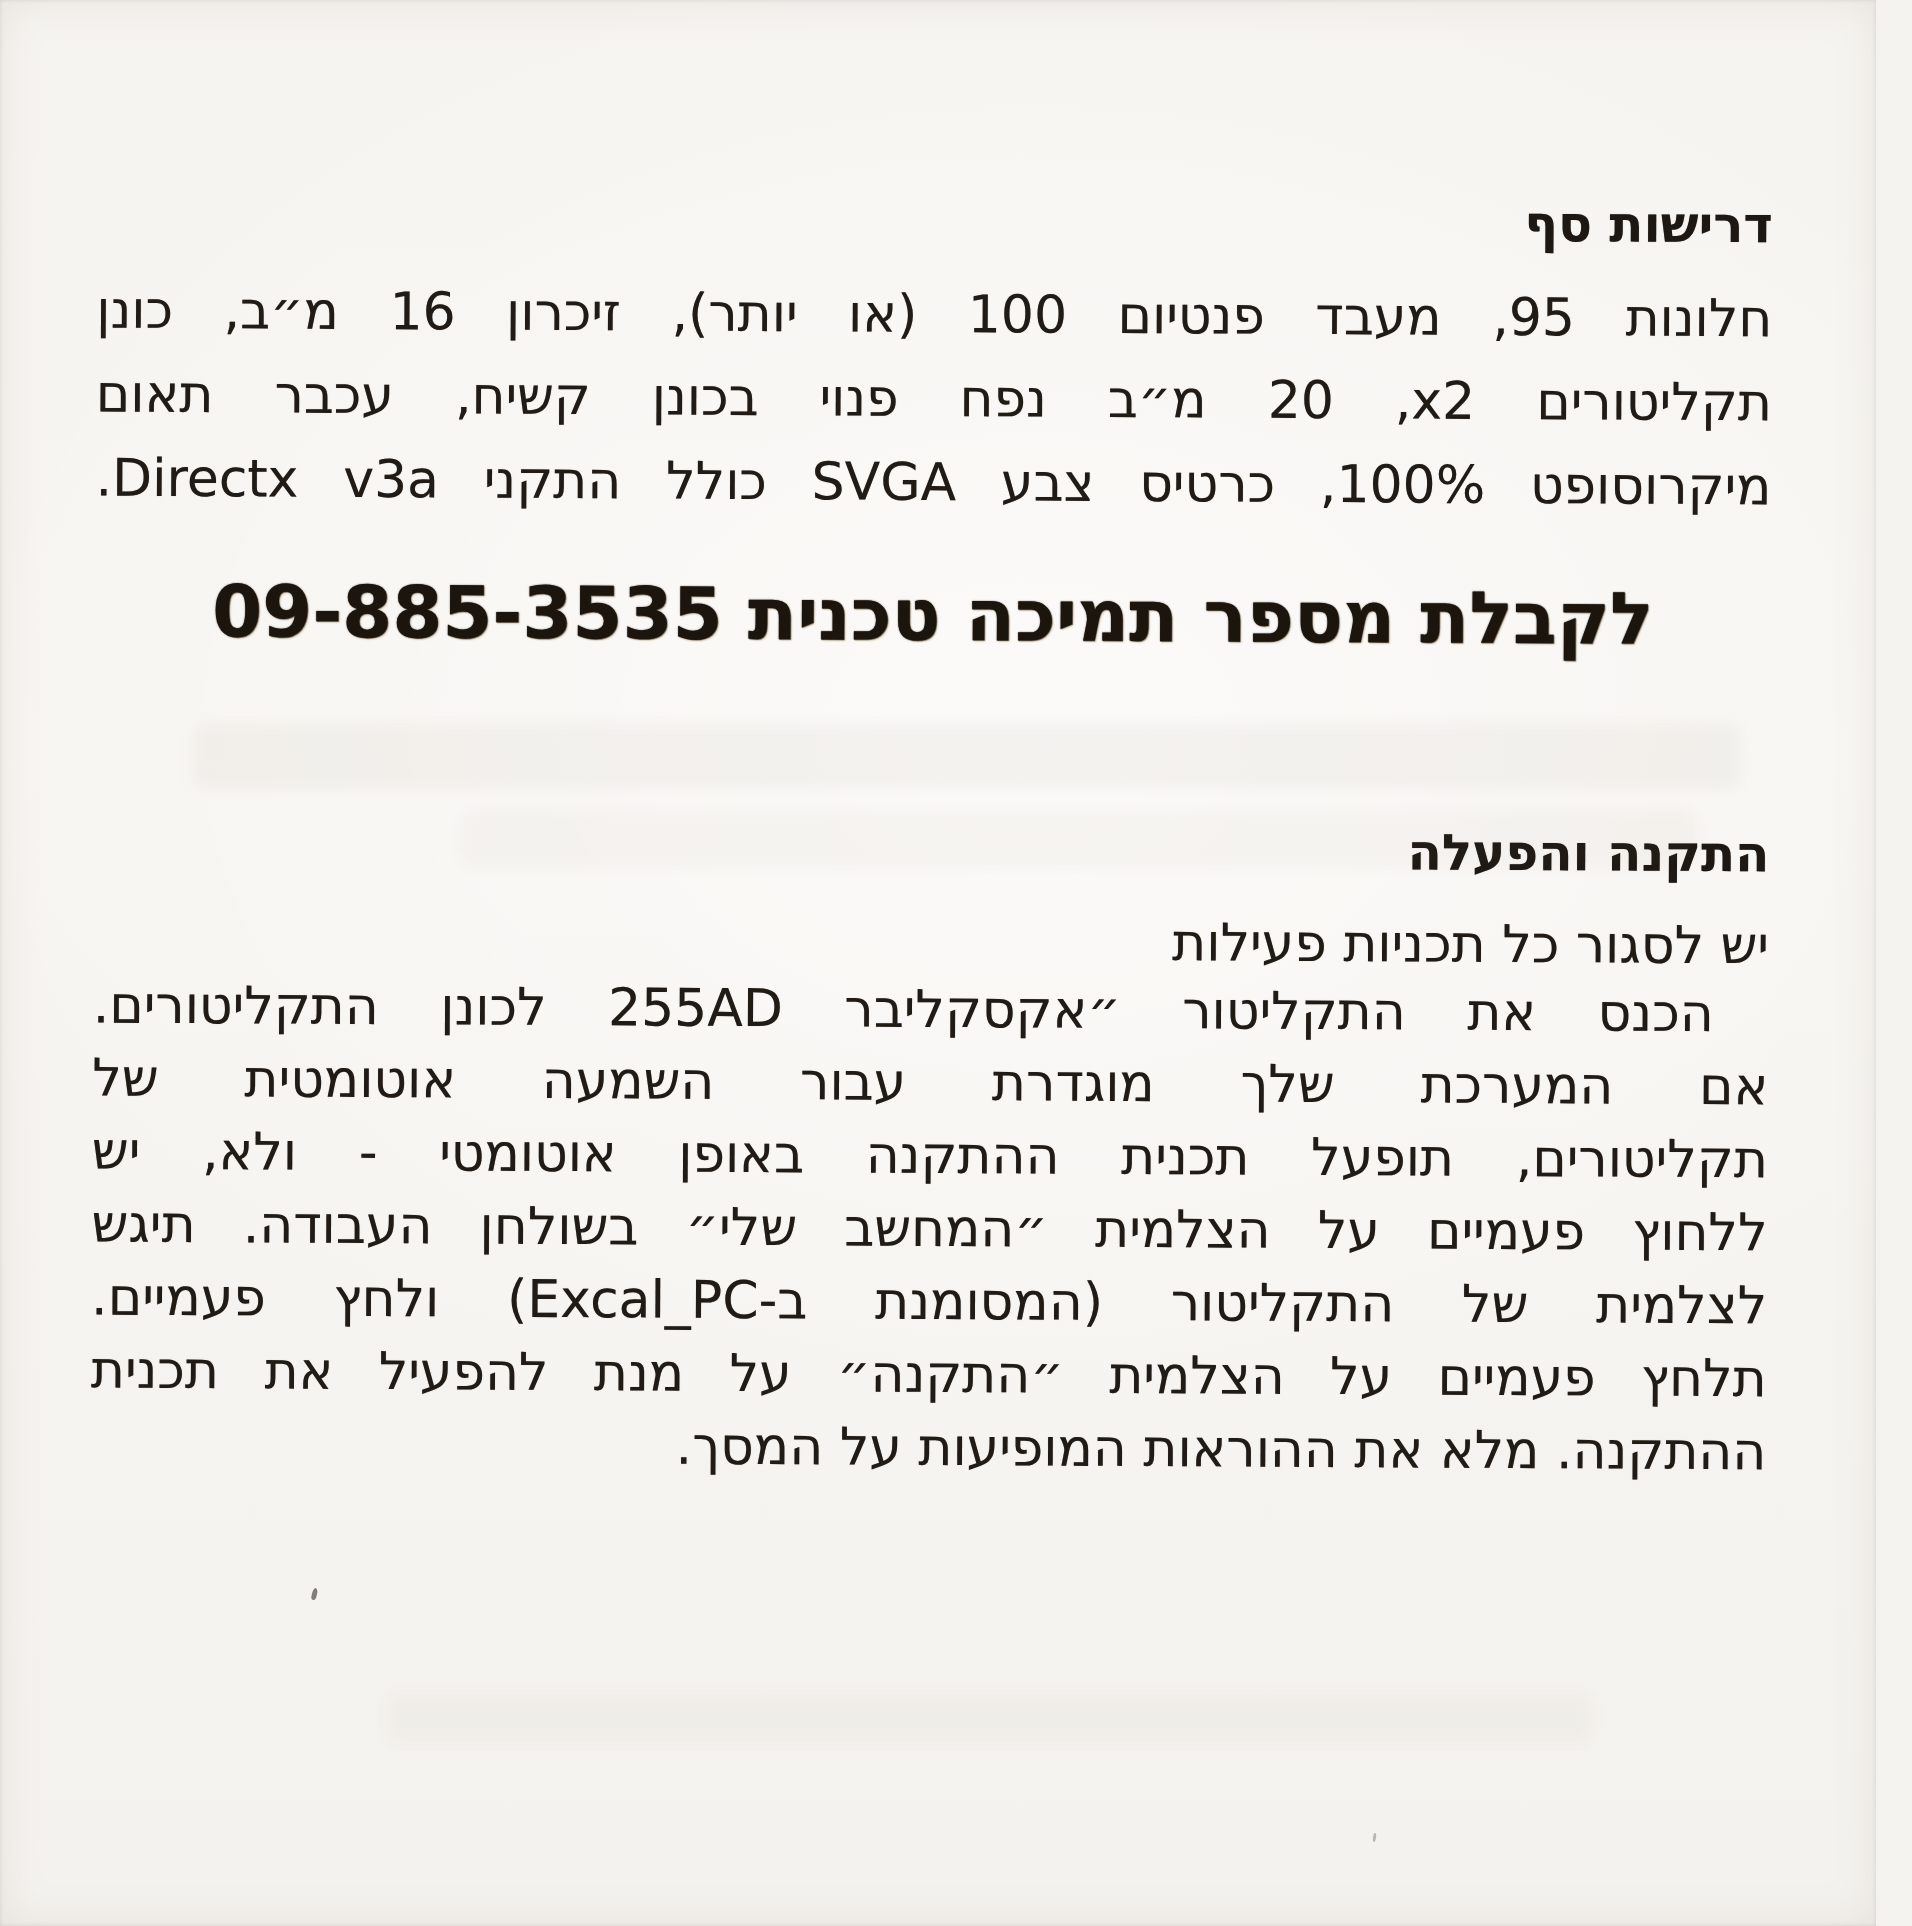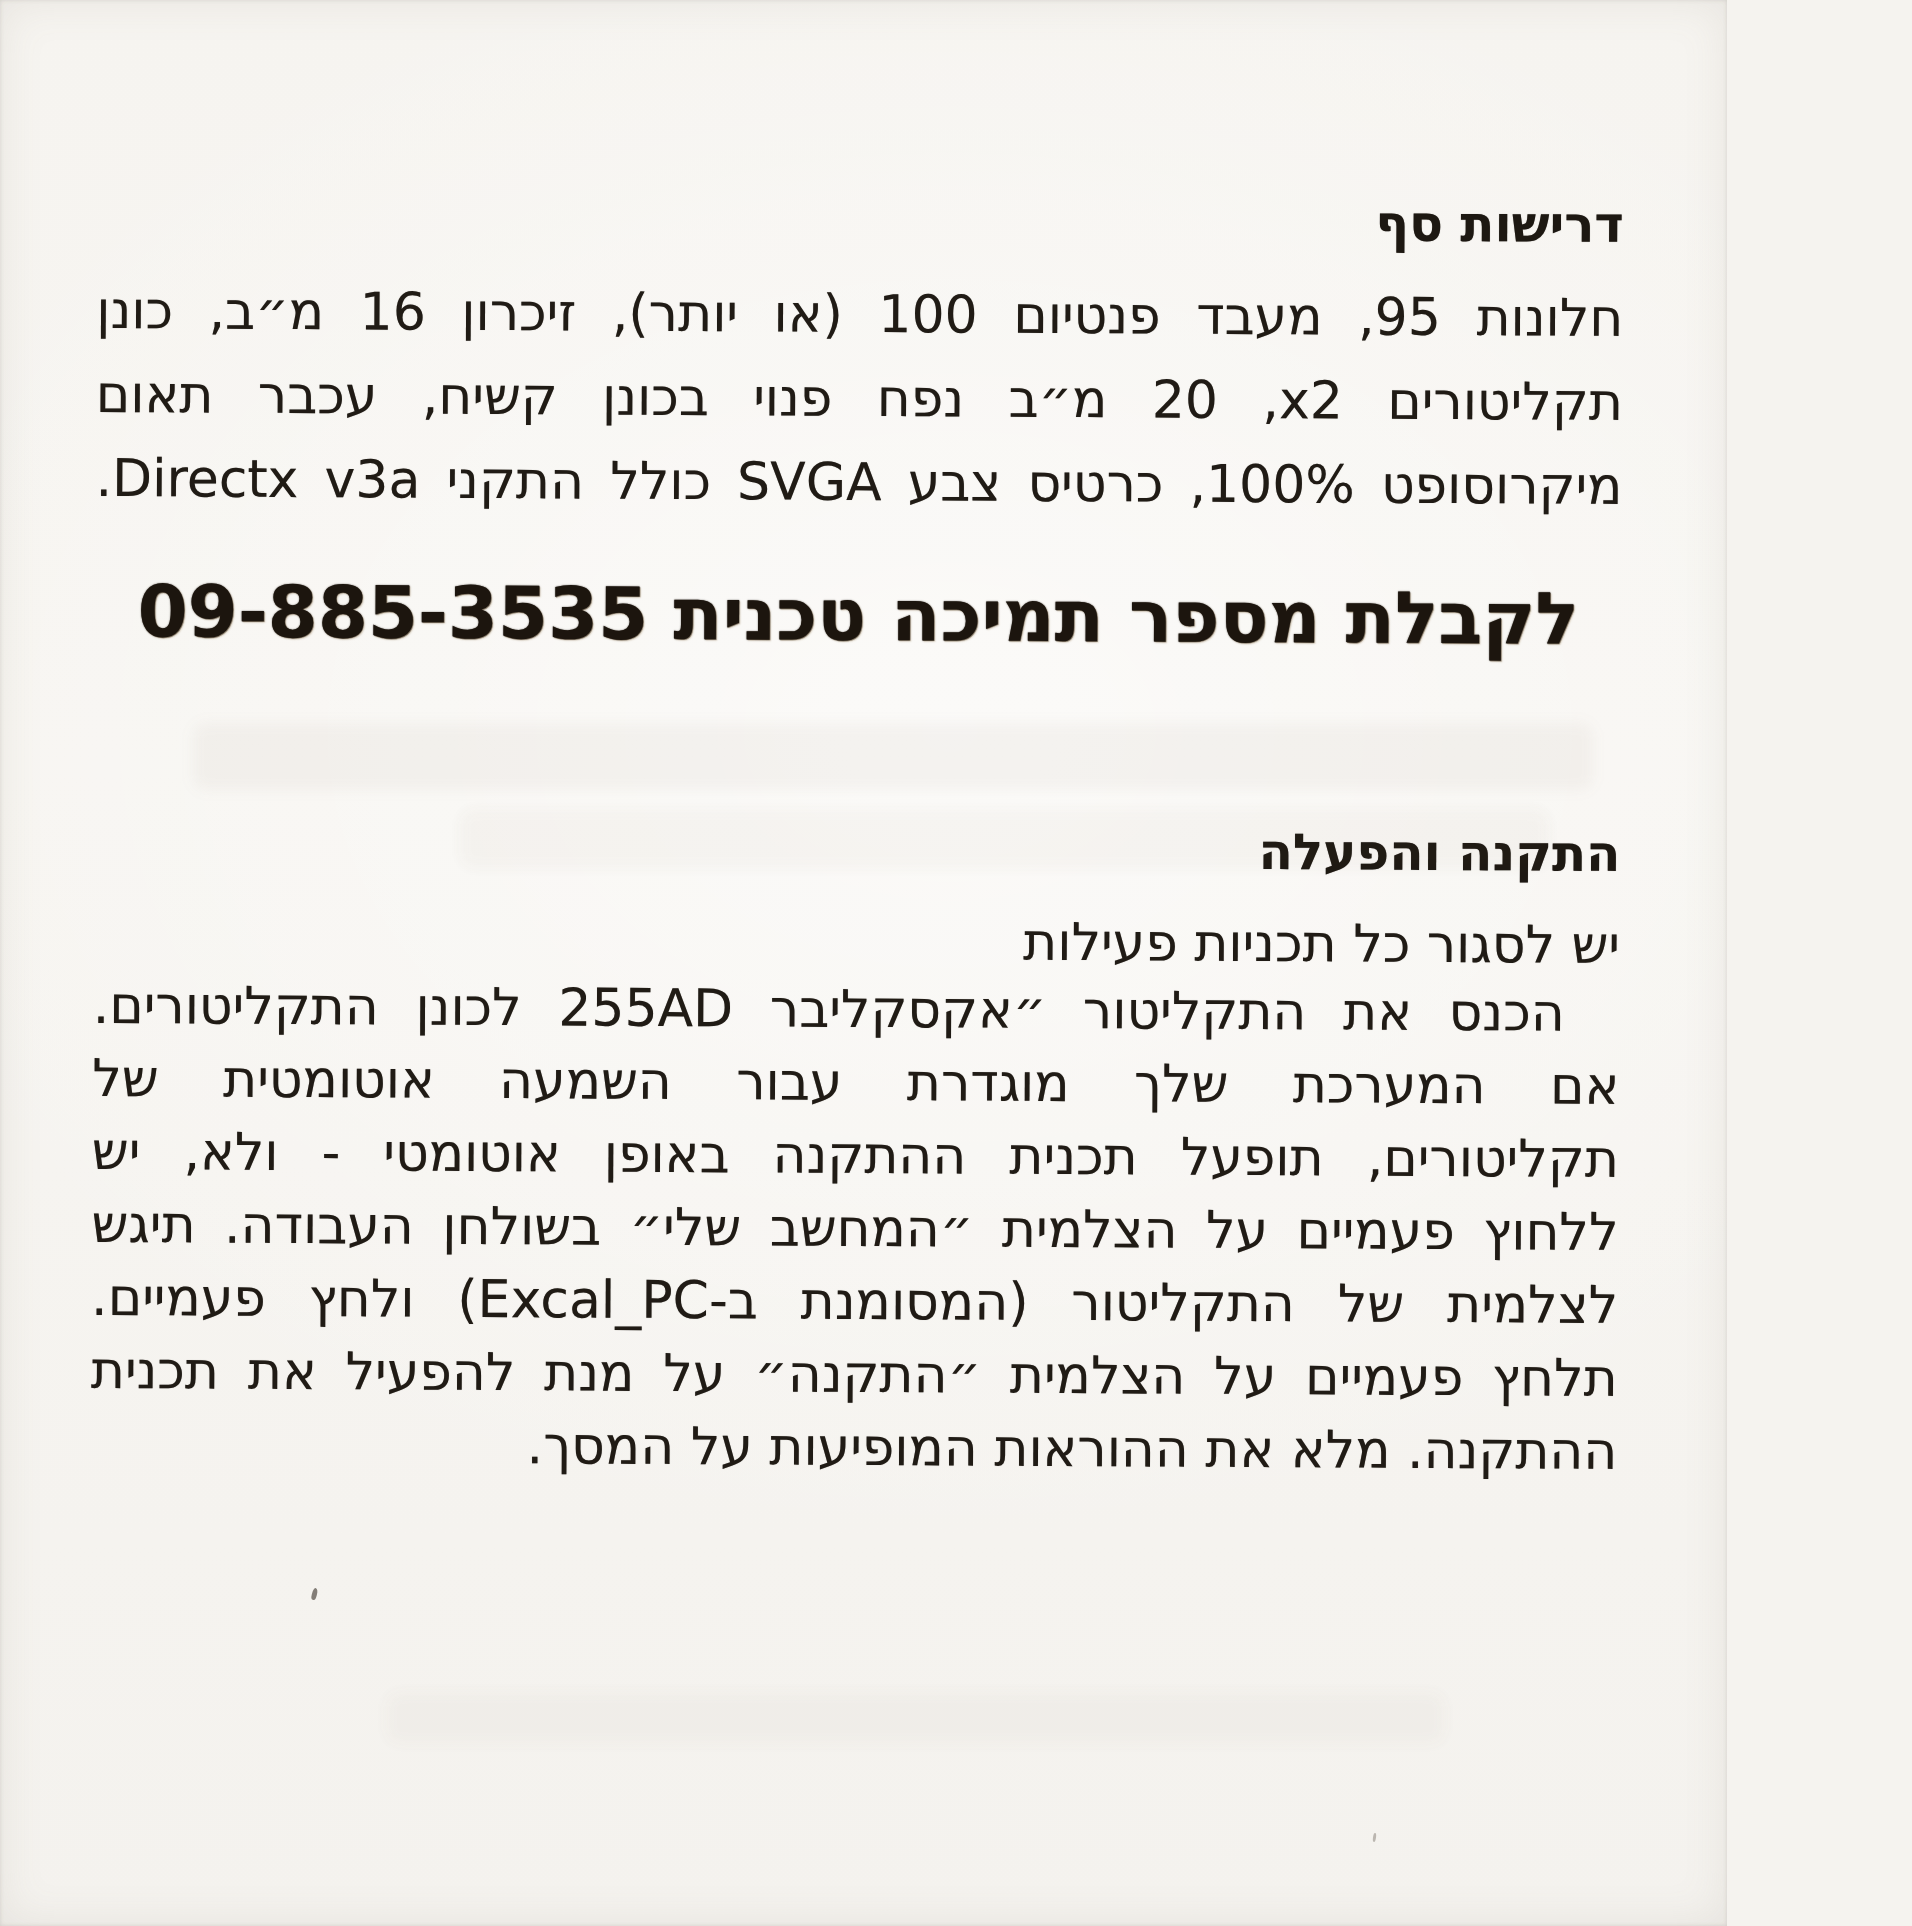"דרישות סף" .page { width: 1727px -> 1876px }
